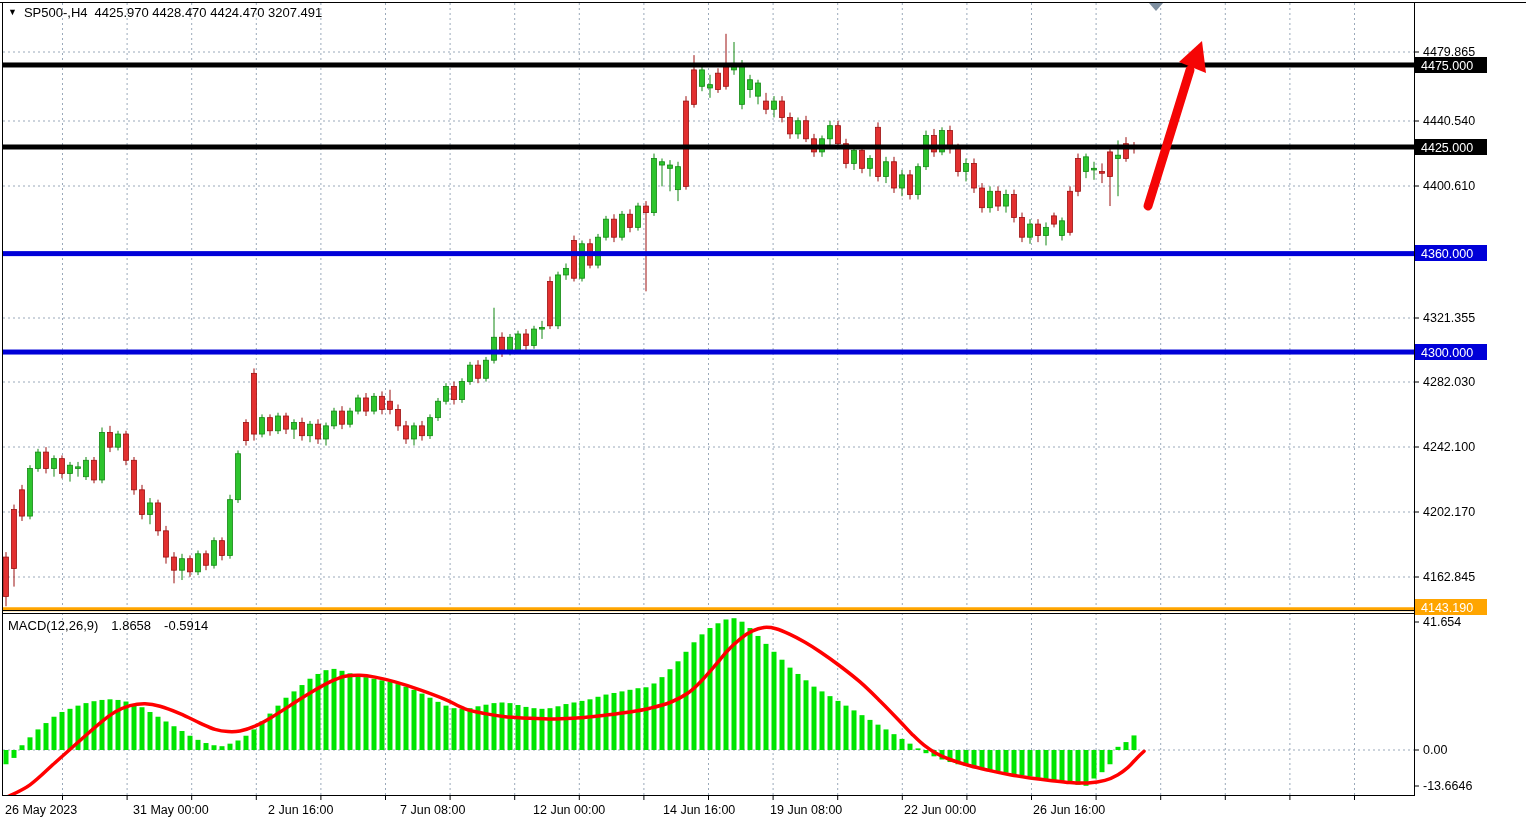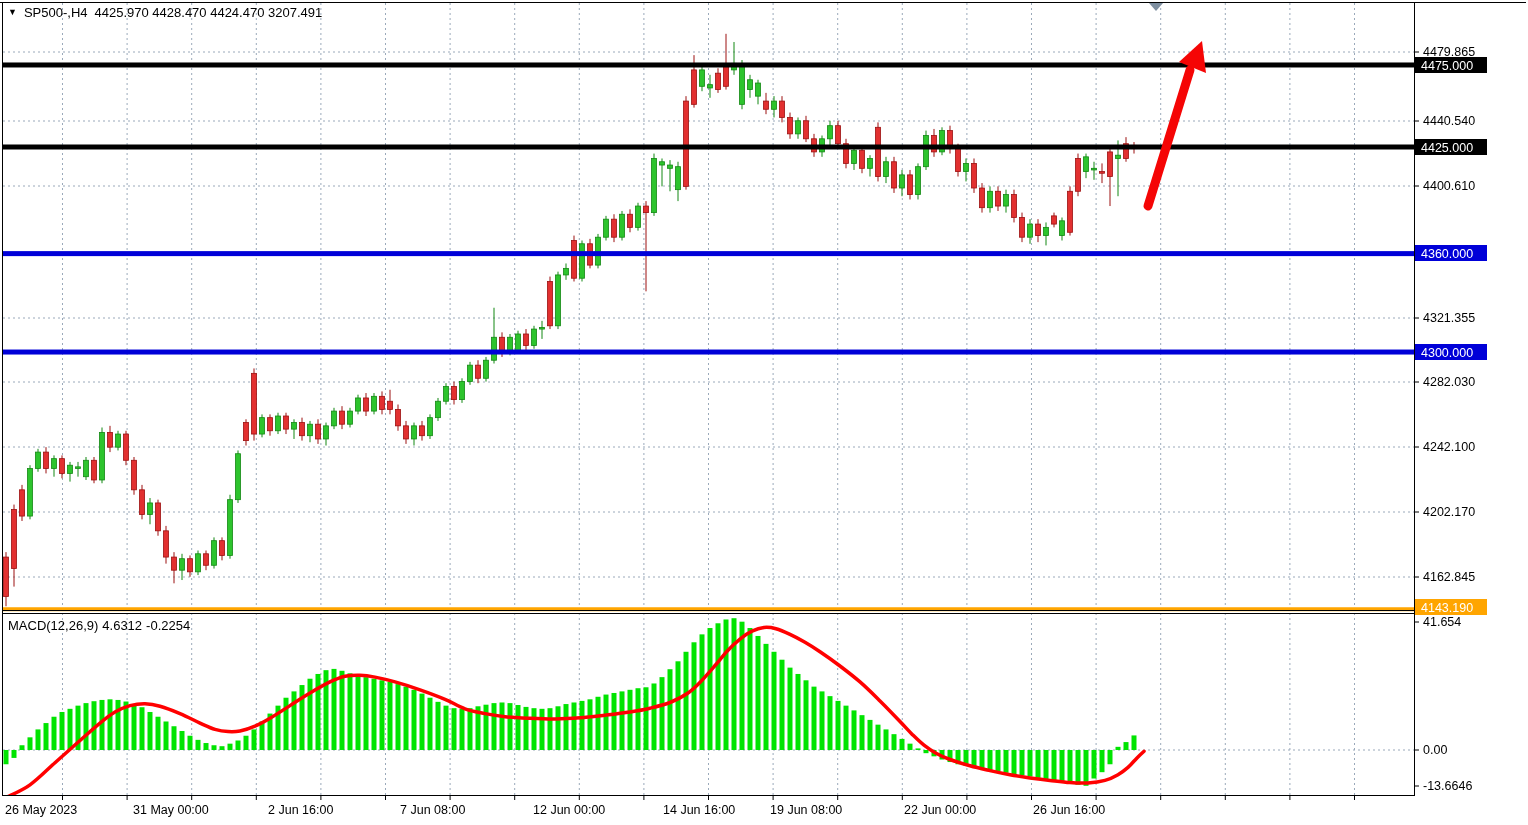"MACD(12,26,9)" #macd-title { gap: 4px -> 13px }
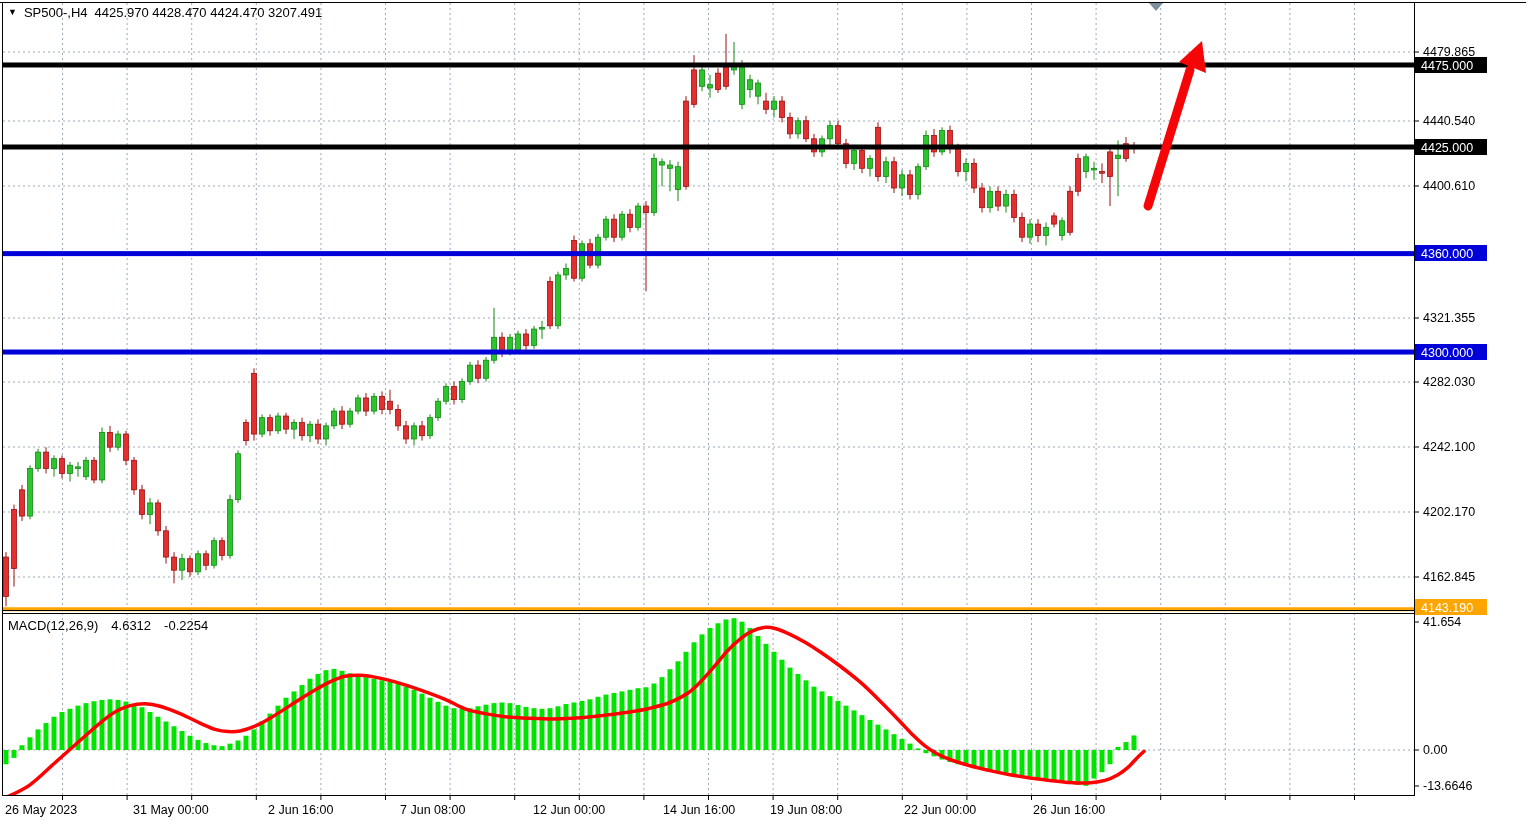"4.6312" span { text: 4.6312 -> 1.8658 }
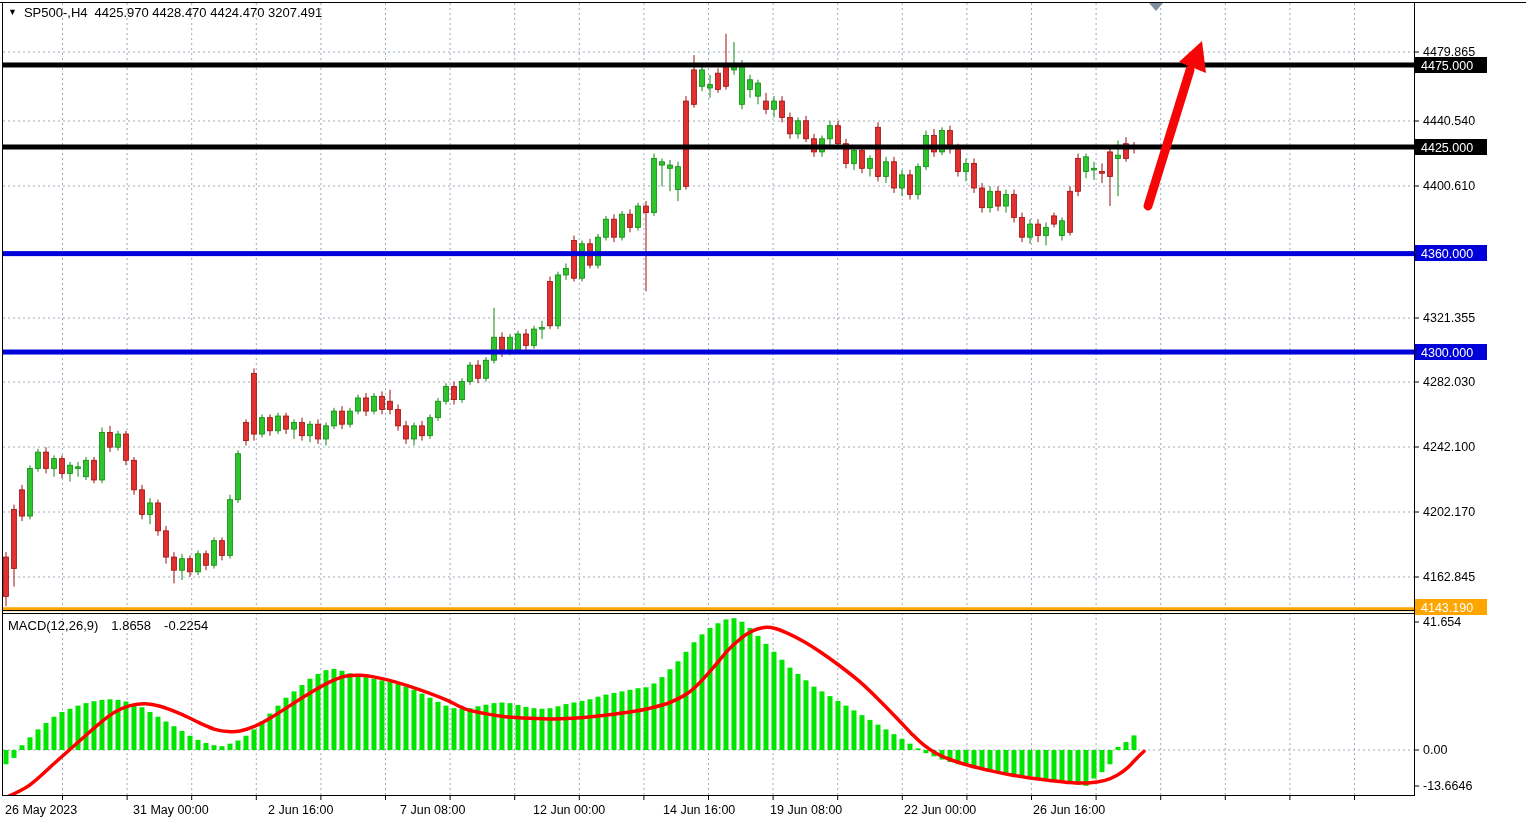"-0.2254" span { text: -0.2254 -> -0.5914 }
